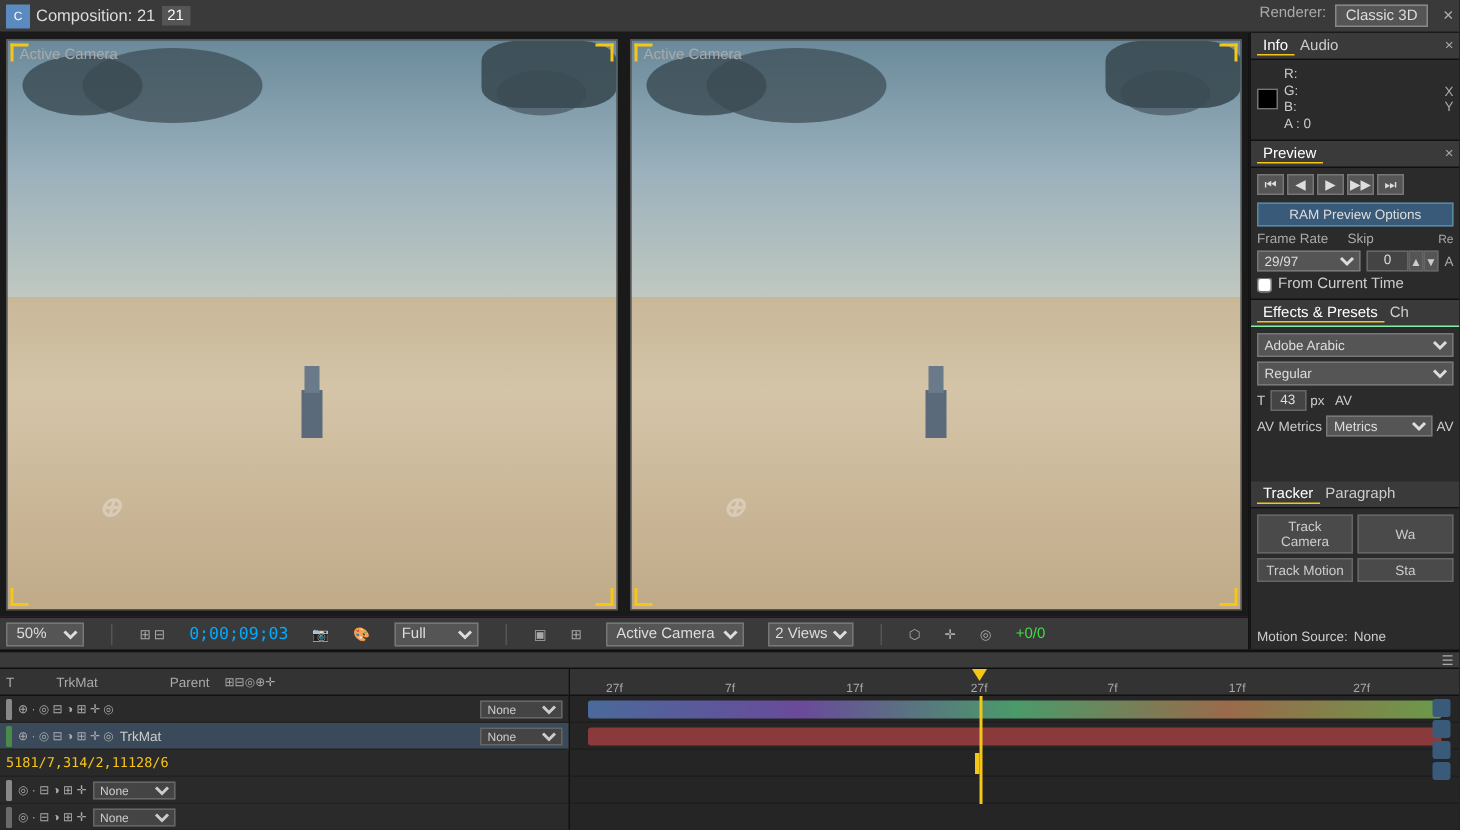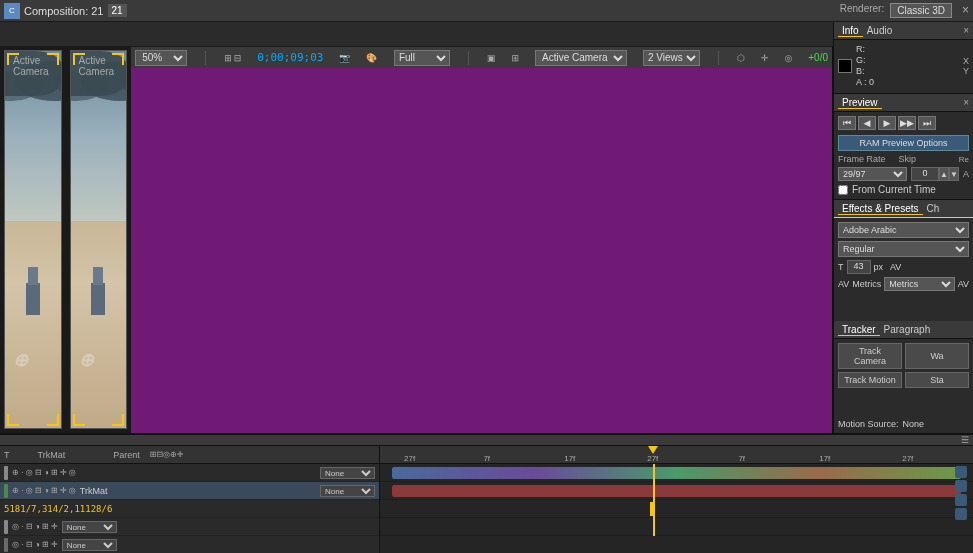"Active Camera" .viewer-panel { flex-direction: row -> column; margin-top: 24px -> none }
